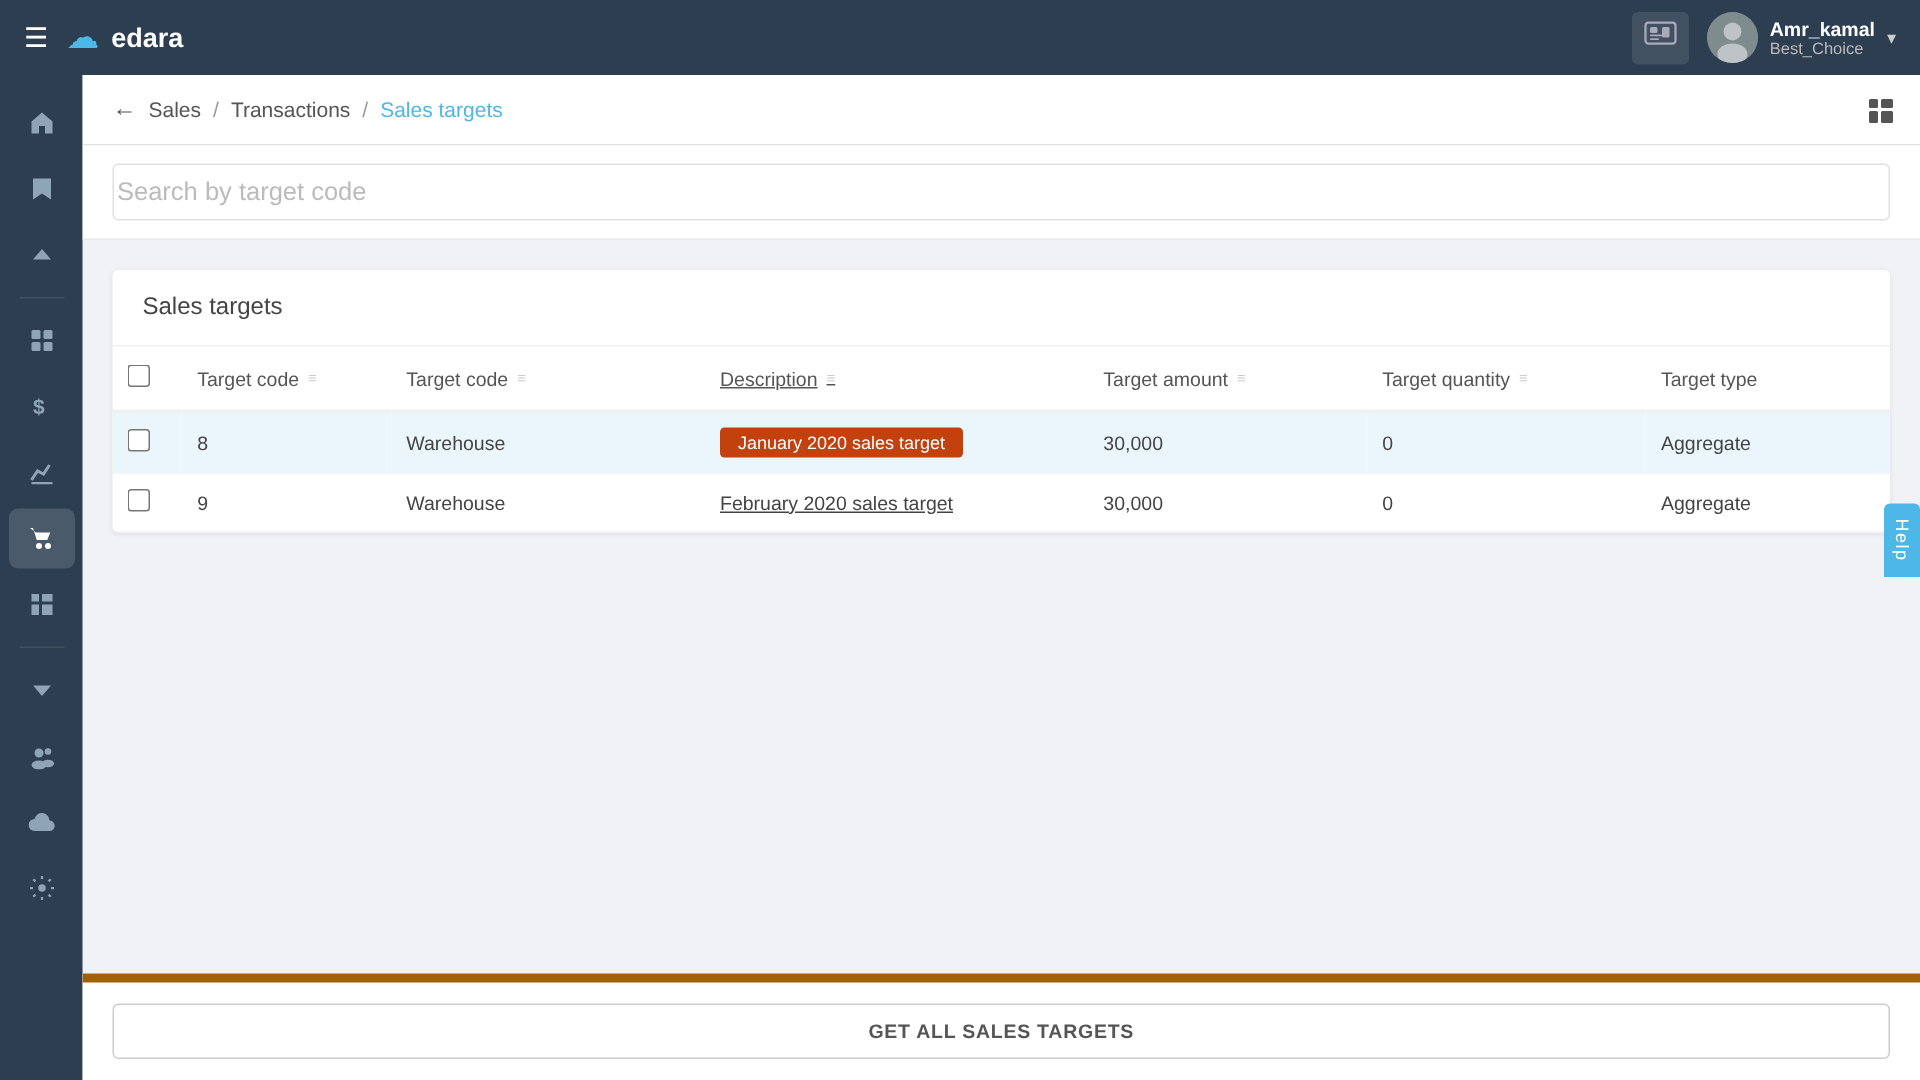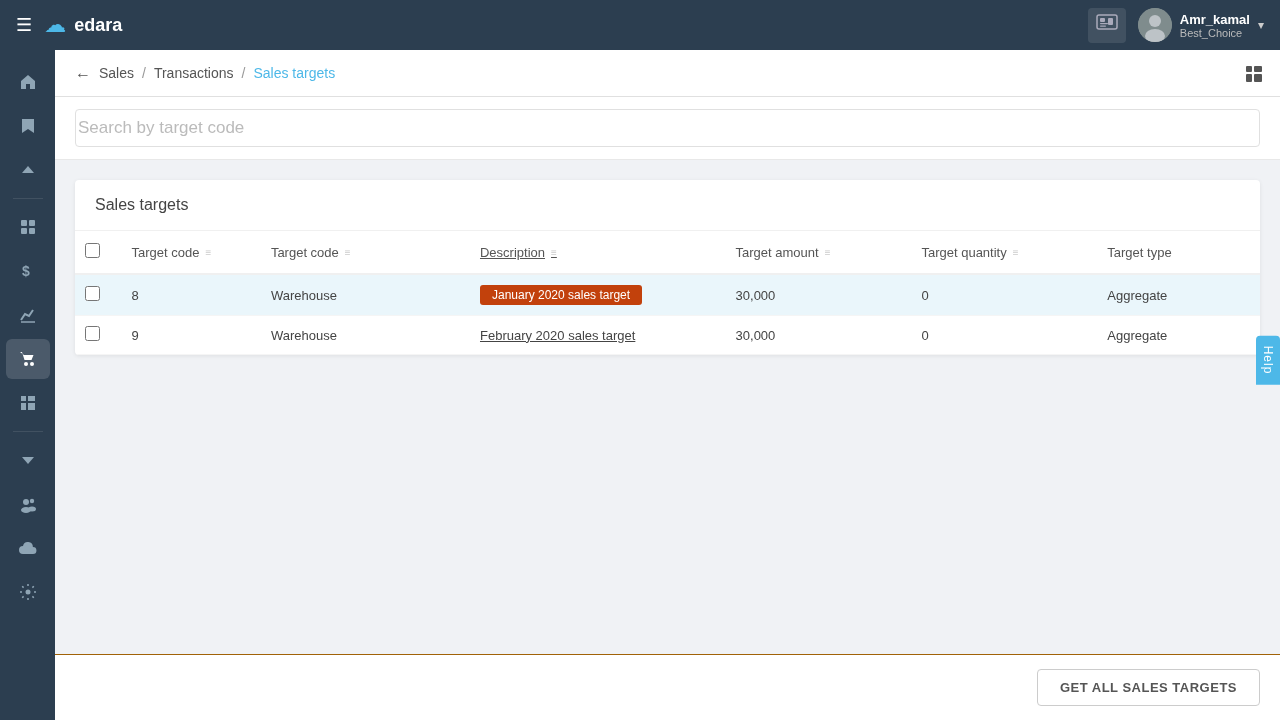"GET ALL SALES TARGETS" .footer { border-top: 1px solid #a16207 -> 6px solid #a16207; flex-direction: none -> column }
